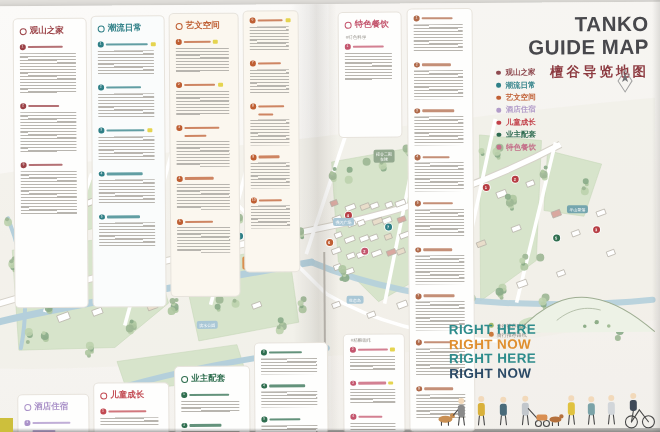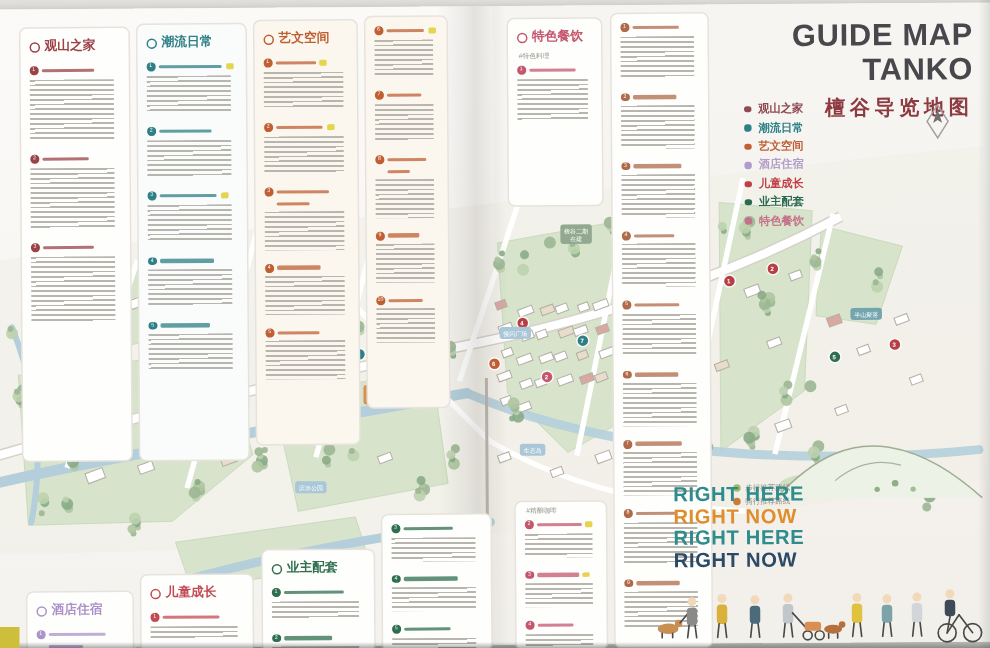"GUIDE MAP" div.title-line { order: before "TANKO" -> after "TANKO" }
